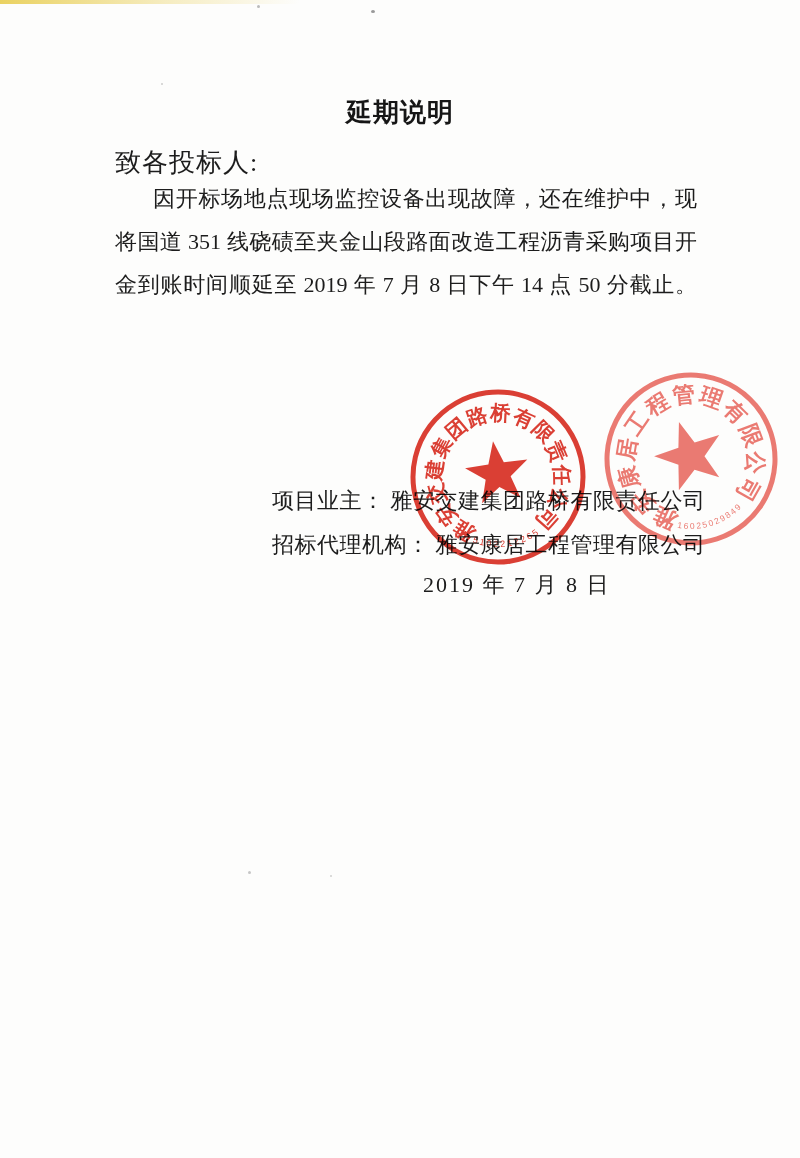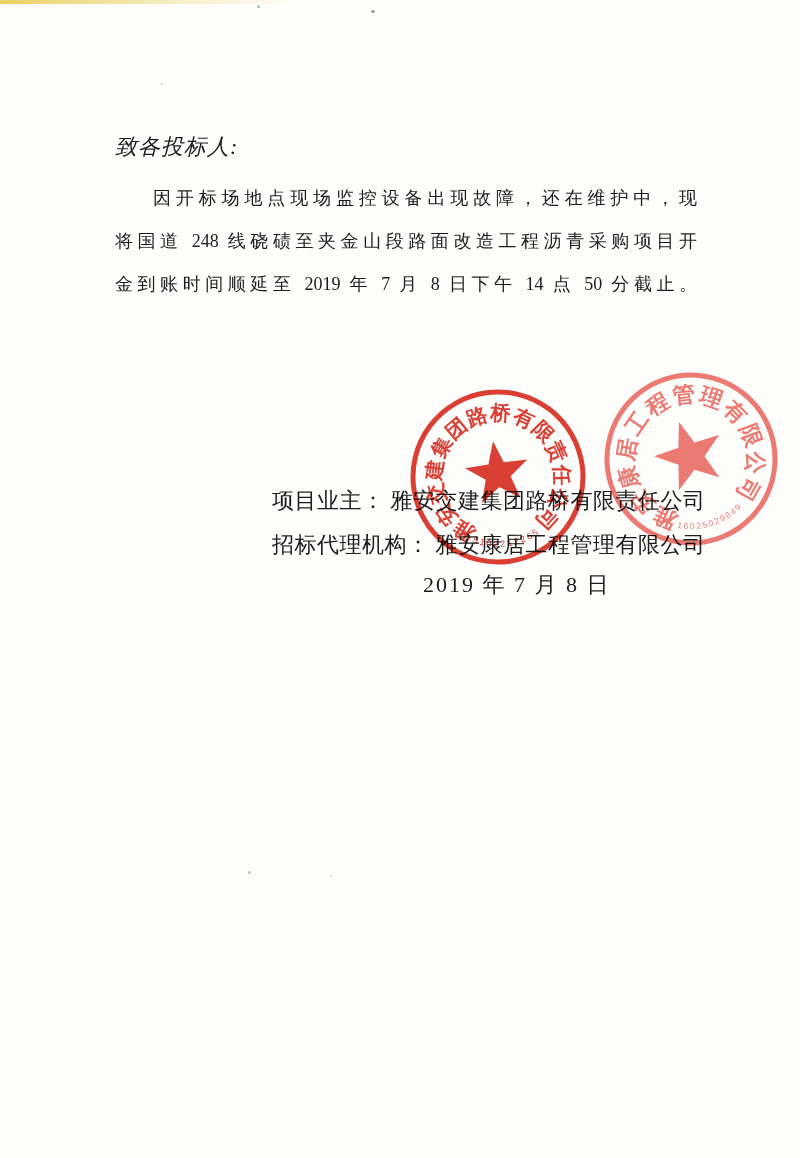"延期说明" h1.doc-title { html: none -> <h1>延期说明</h1> }
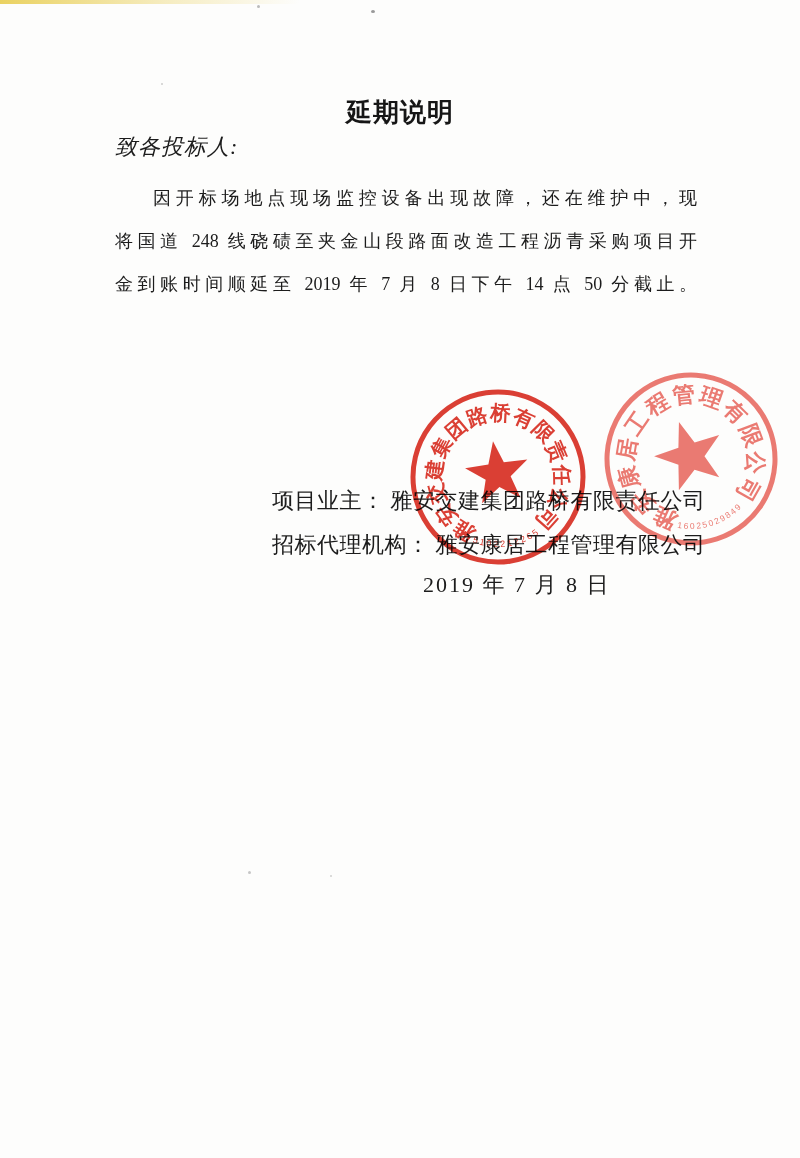"致各投标人:" .salutation { font-size: 22px -> 26px; font-style: italic -> none; top: 132px -> 145px }
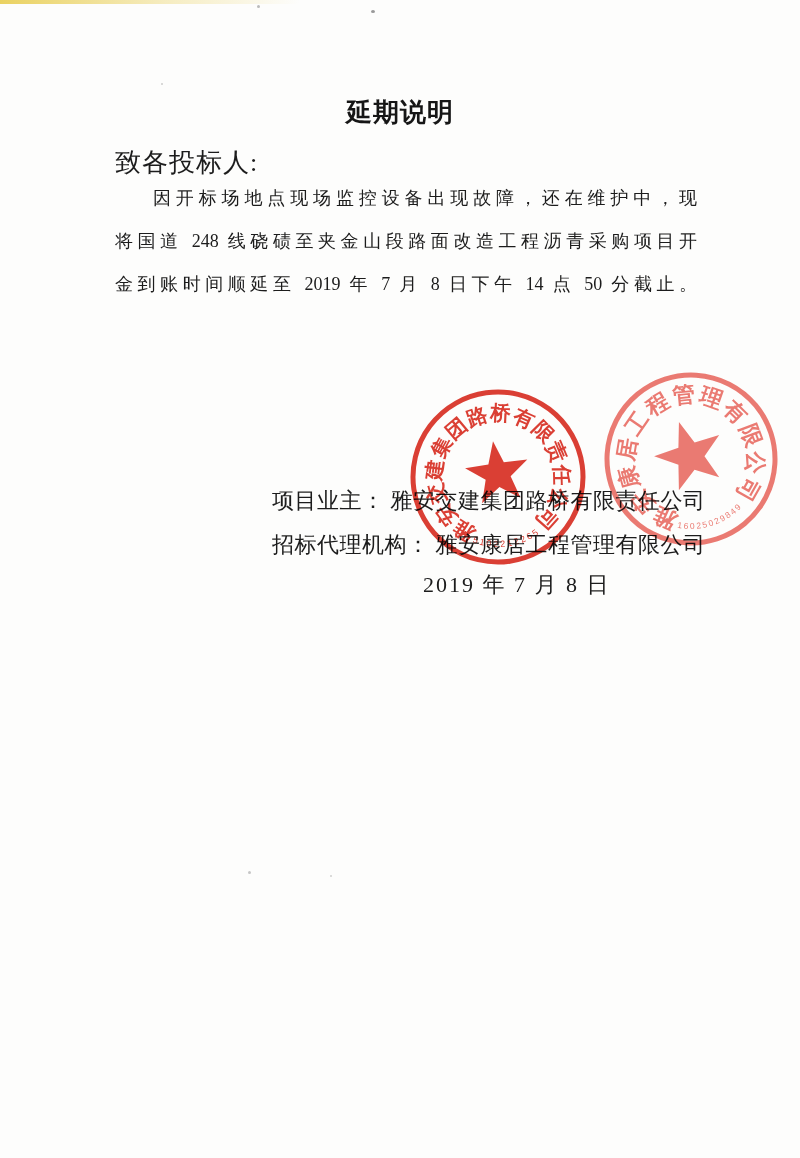"因开标场地点现场监控设备出现故障，还在维护中，现" .body-line { font-size: 18px -> 22px }
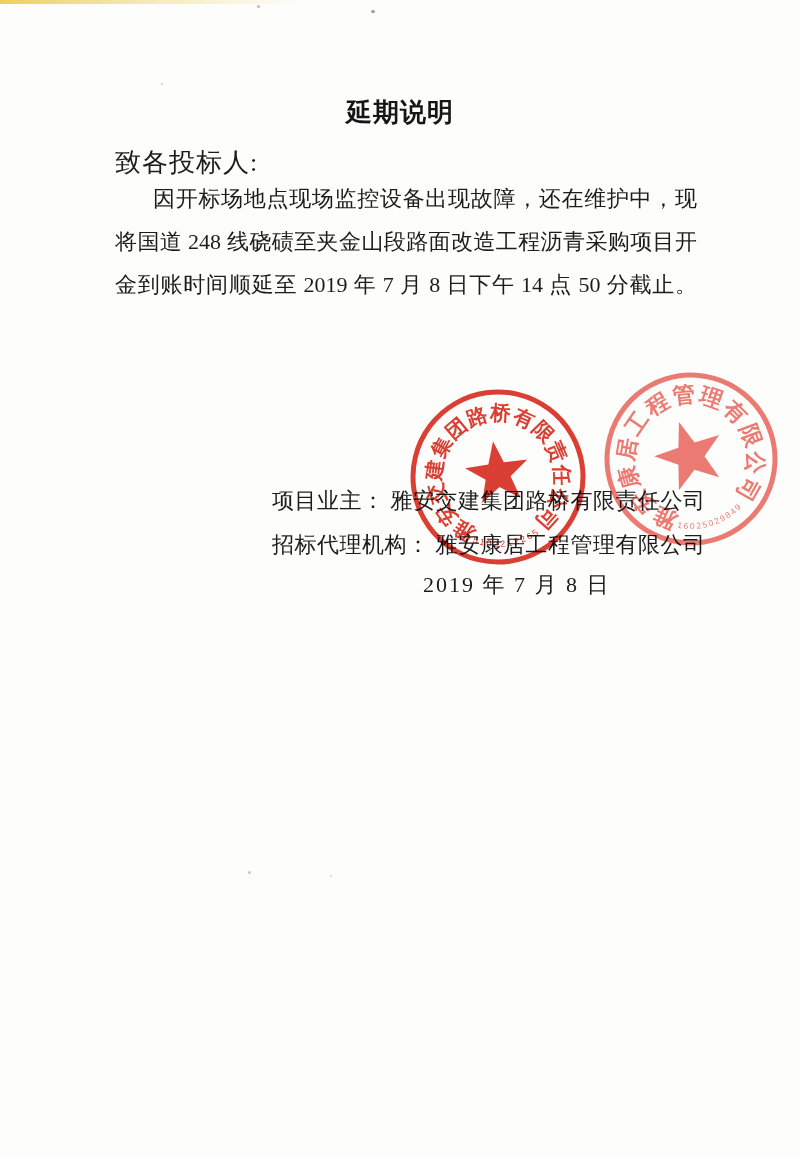"将国道 248 线硗碛至夹金山段路面改造工程沥青采购项目开" div.body-line { text: 248 -> 351 }
